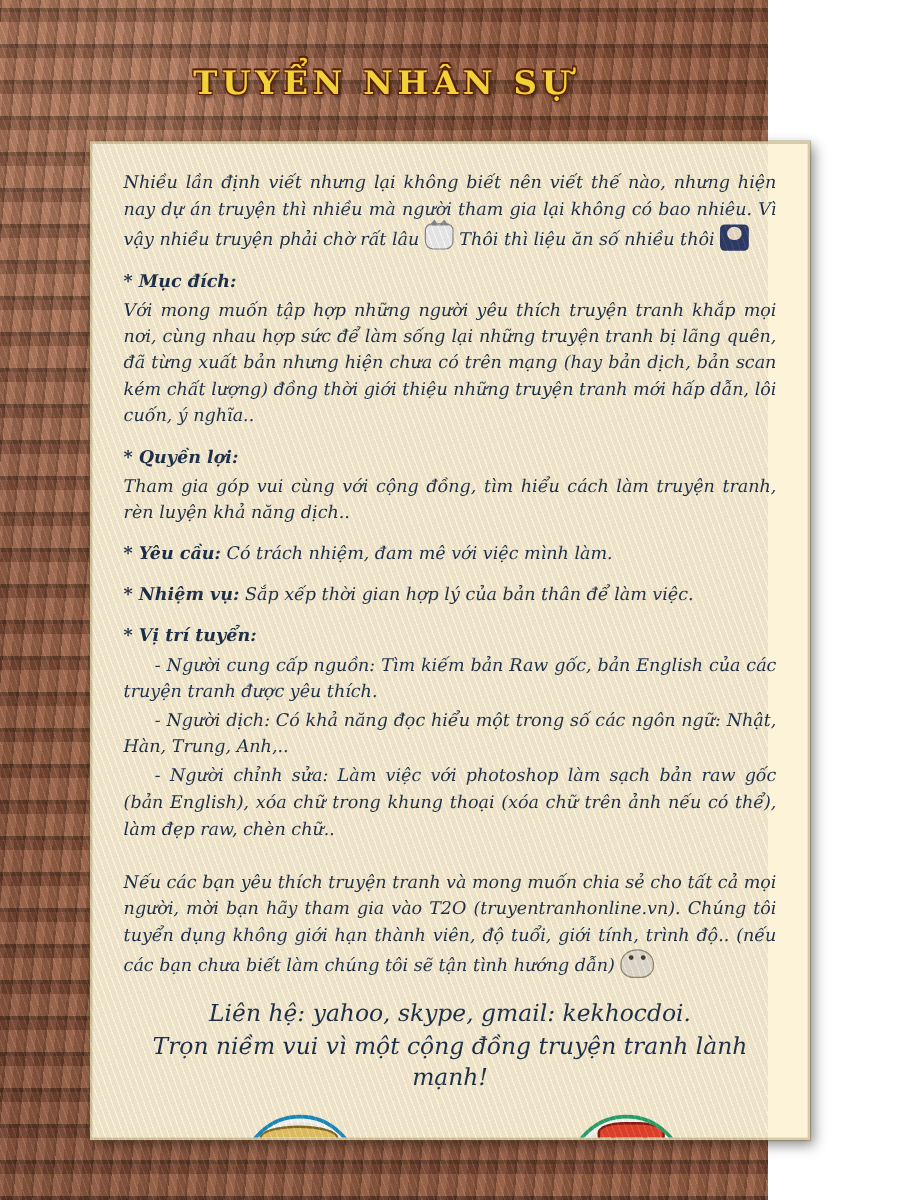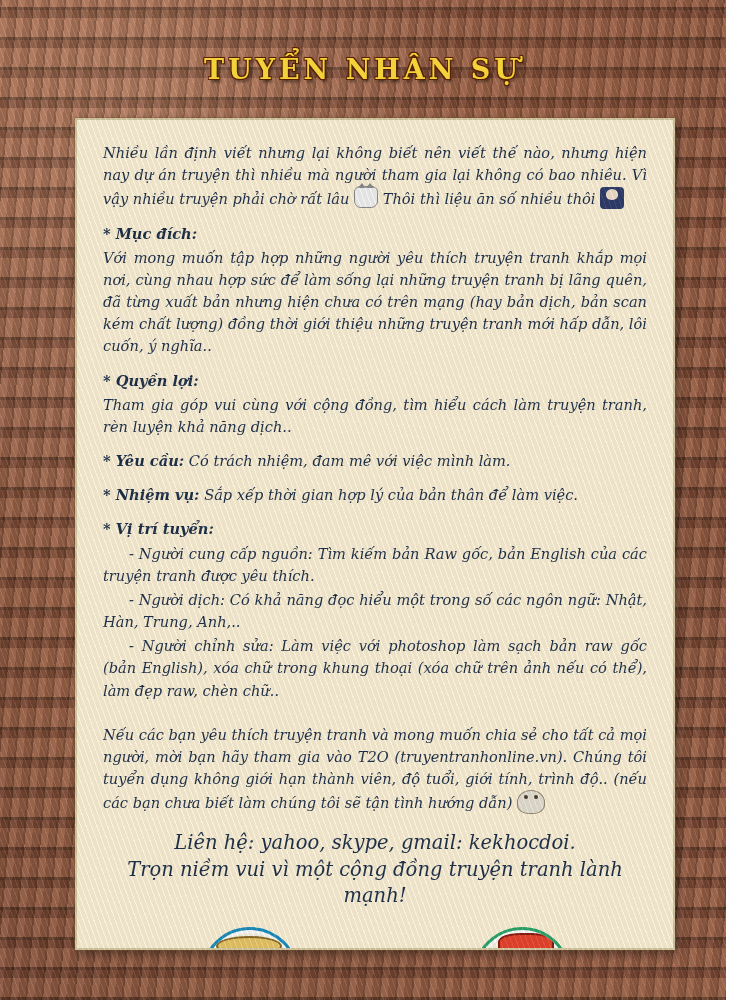"TUYỂN NHÂN SỰ" .page { width: 726px -> 640px }
